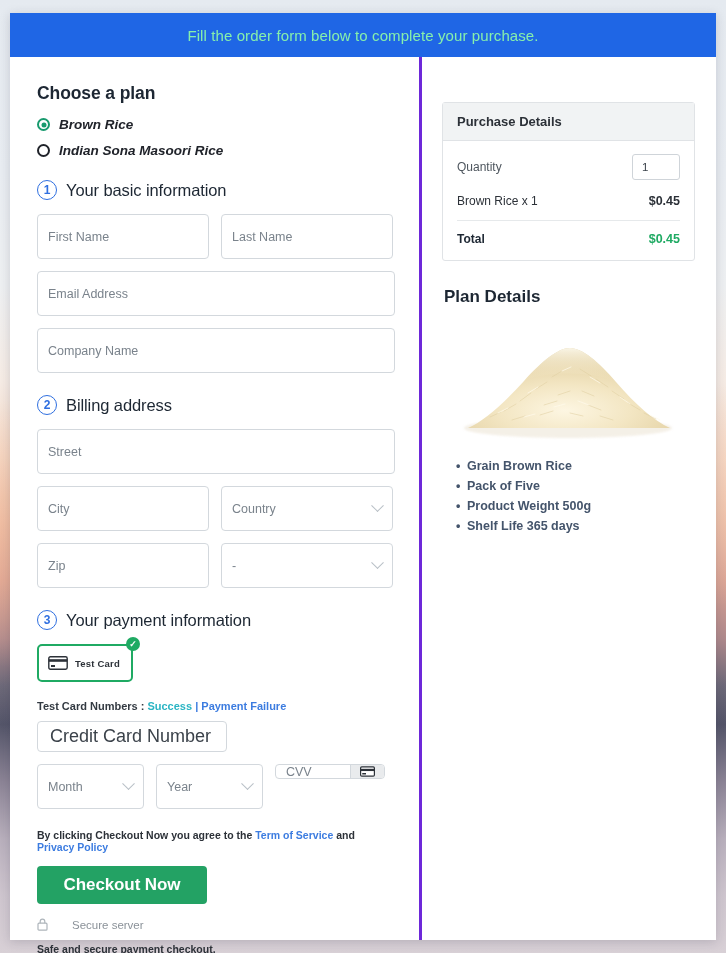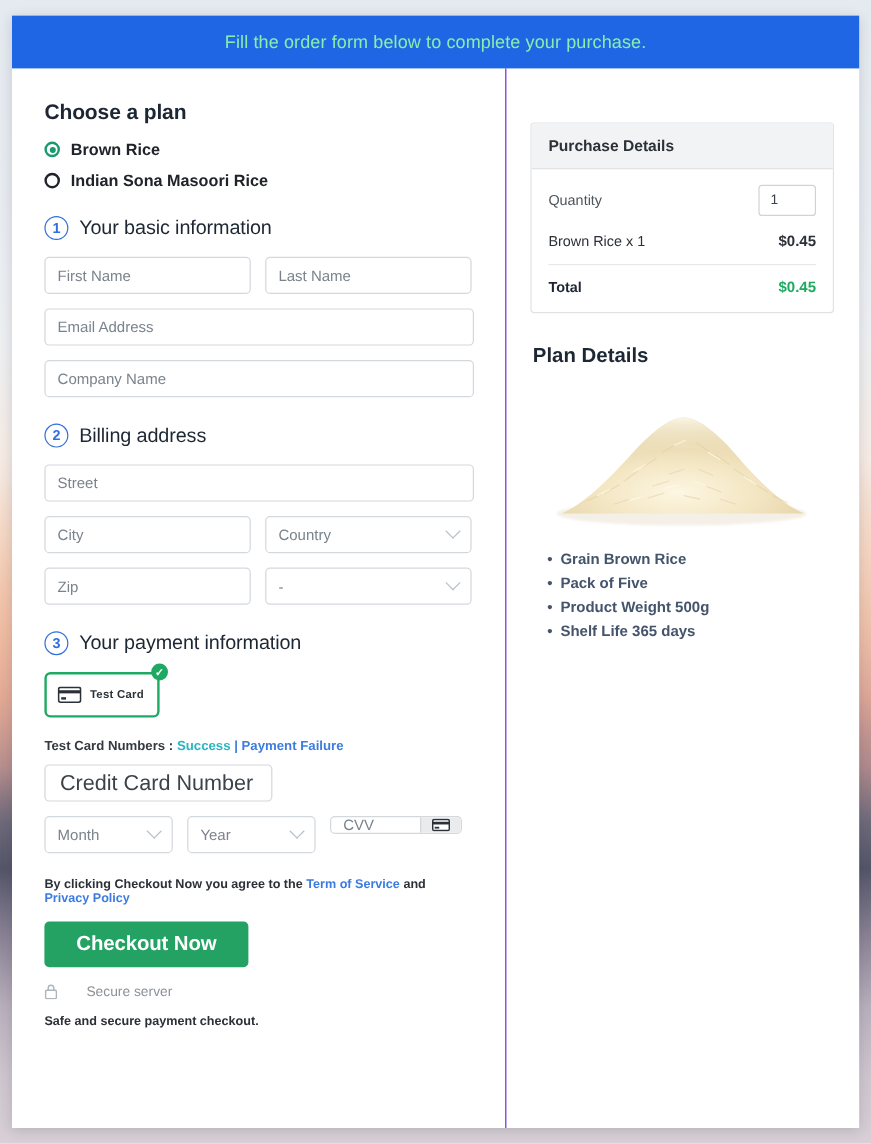"Choose a plan" .col-left { border-right: 1px solid #6d28d9 -> 3px solid #6d28d9 }
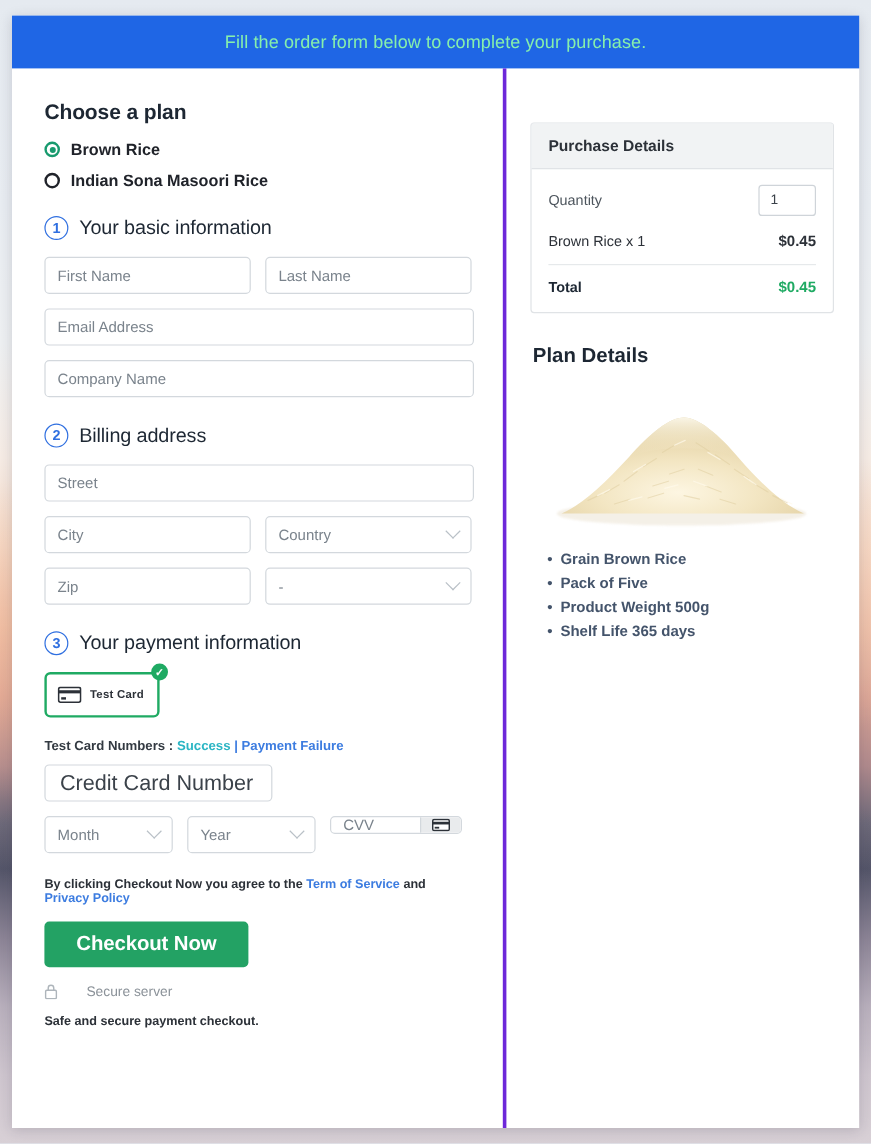"Brown Rice" .radios { font-style: none -> italic }
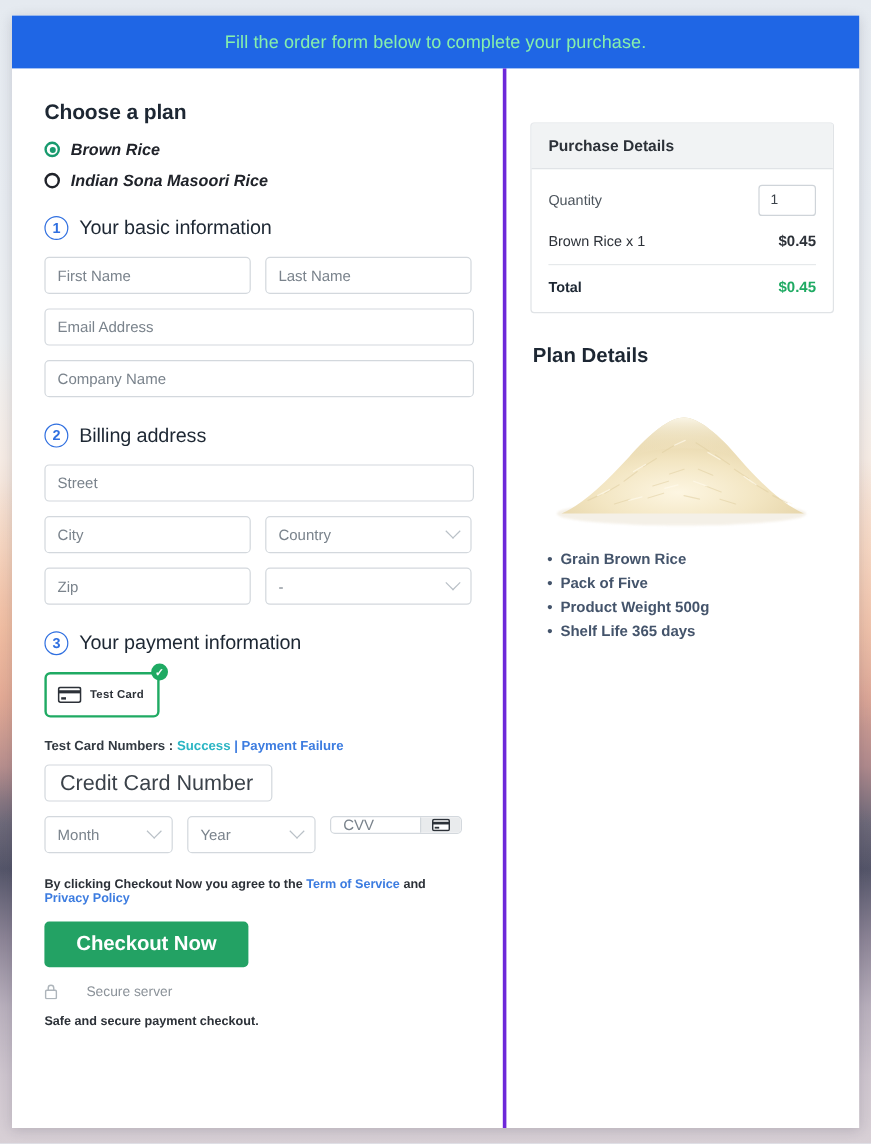"First Name" .field { height: 31px -> 45px }
